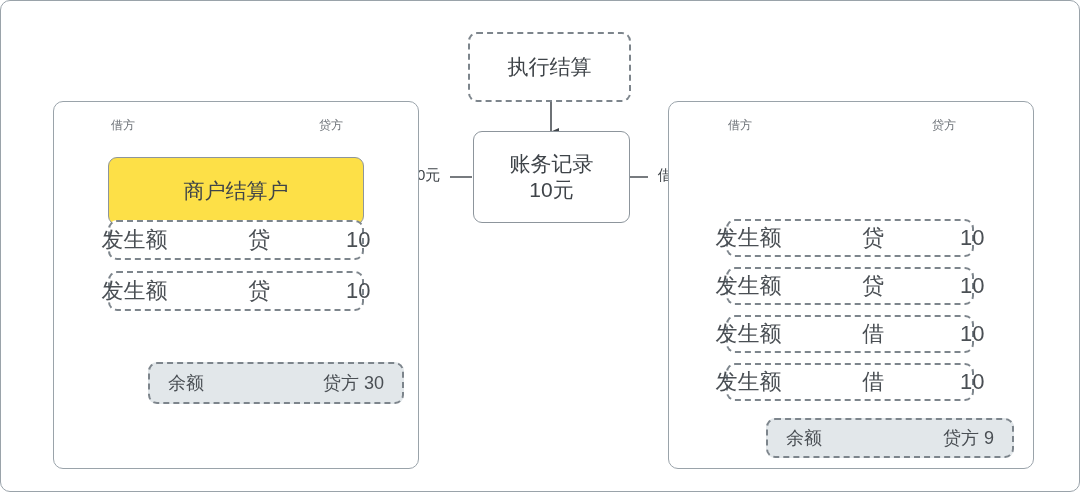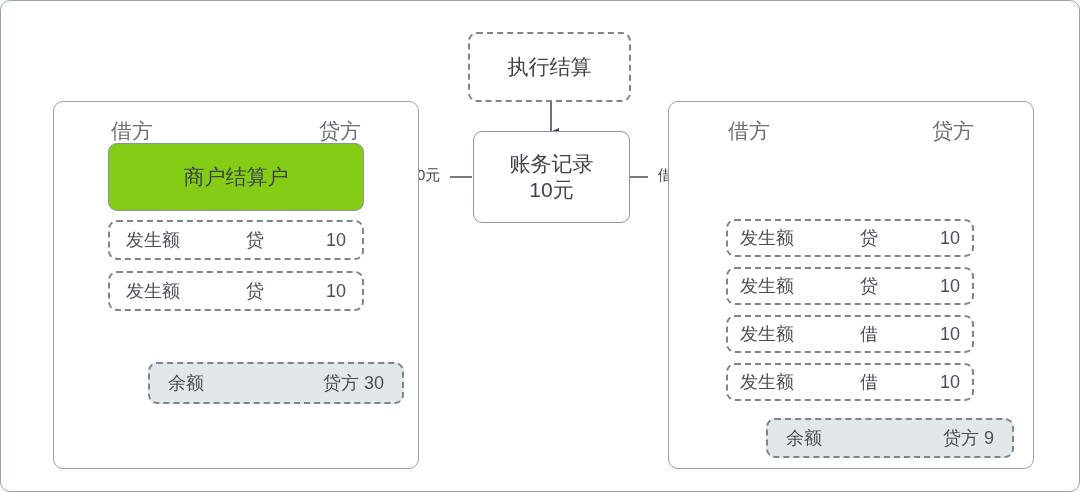"借方" .col-head { font-size: 21px -> 12px }
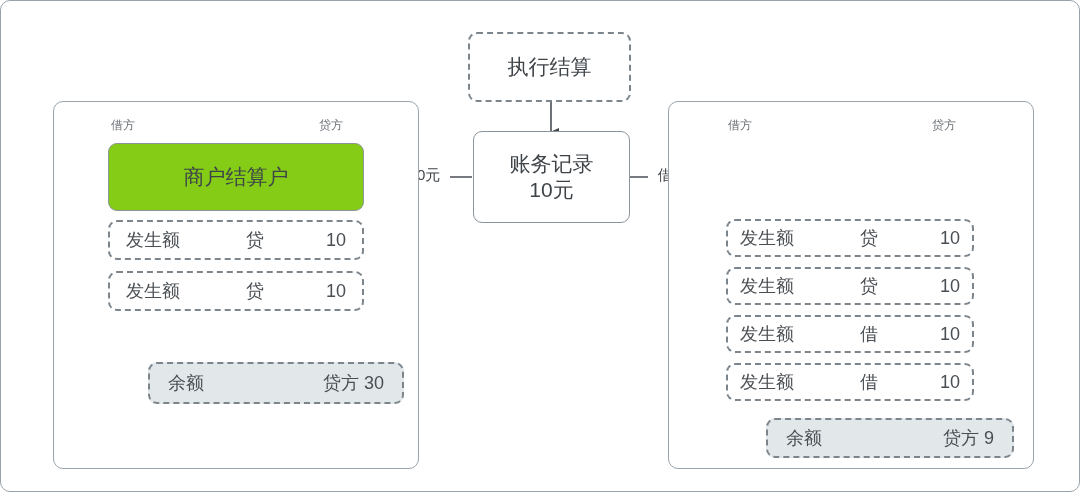"商户结算户" .filled-node { background: #84cc16 -> #fde047; margin-top: none -> 14px }
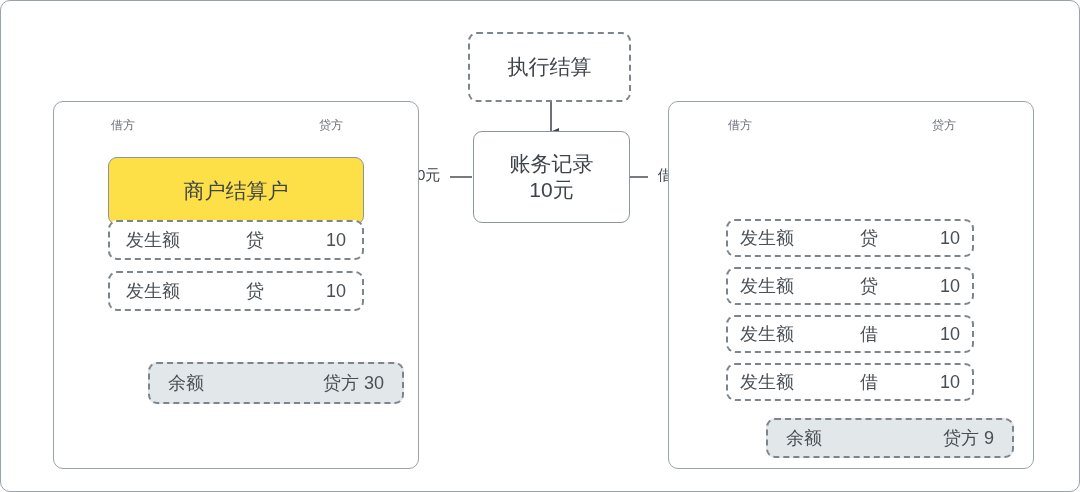"发生额 贷 10" .row-text { font-size: 18px -> 22px }
